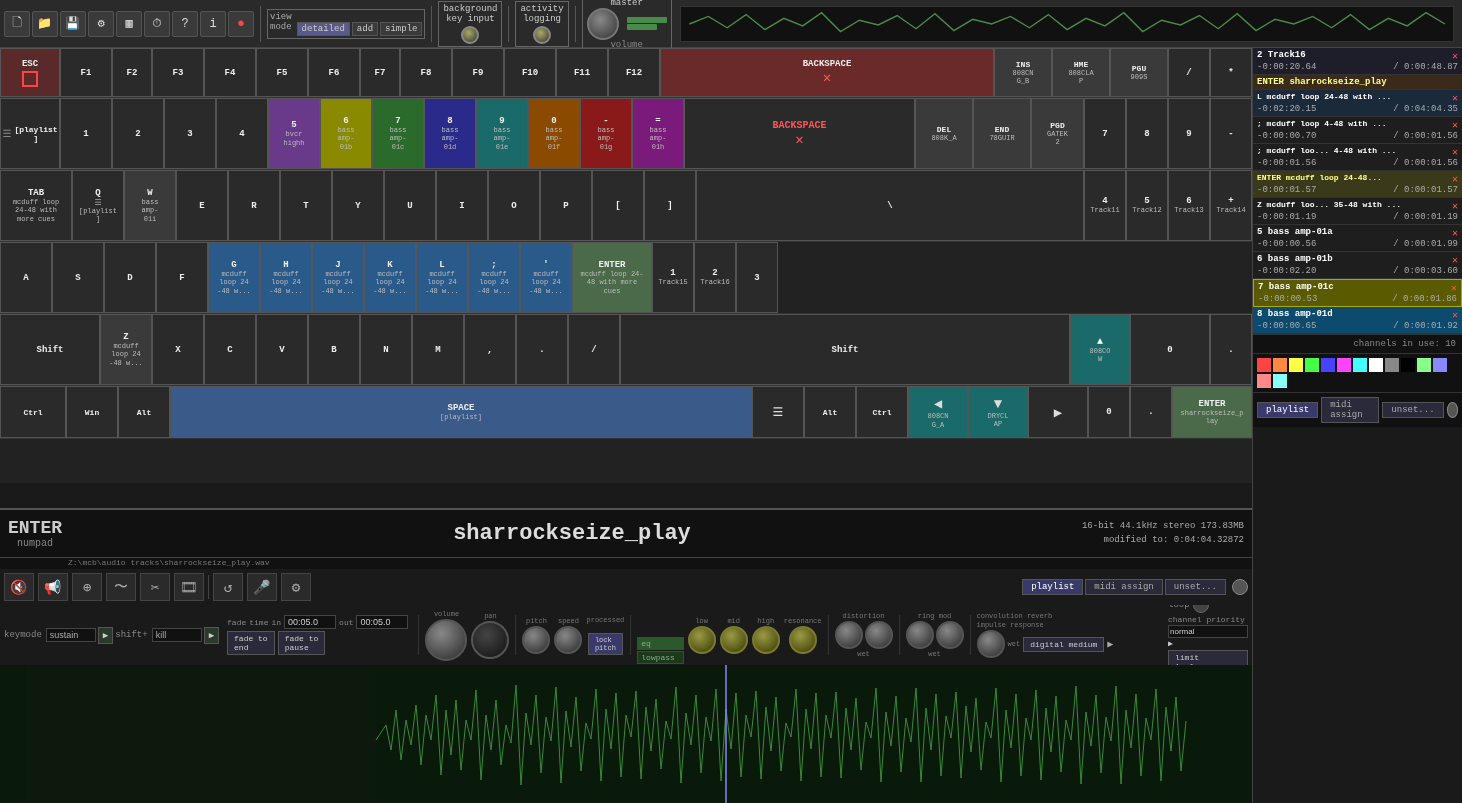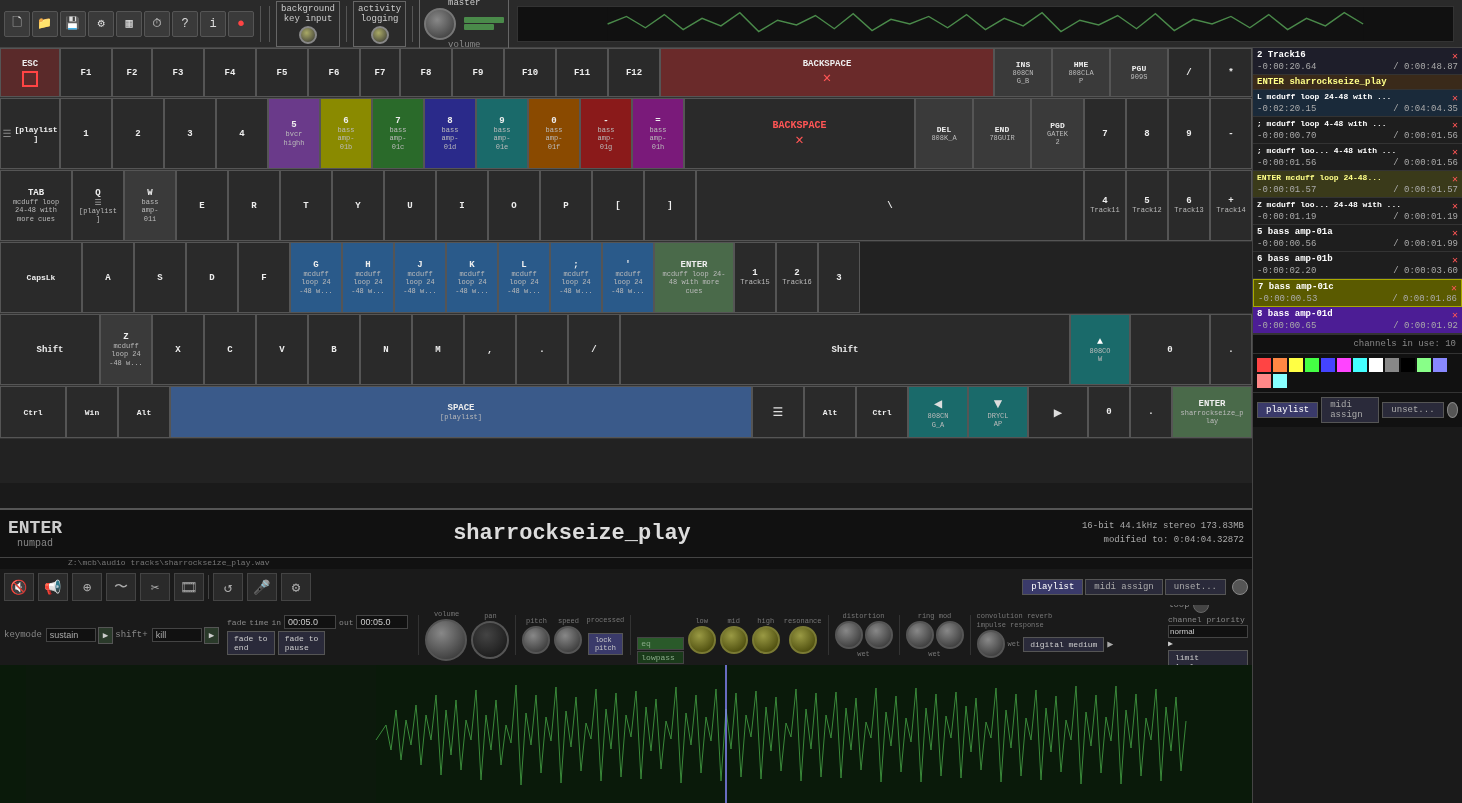"view" div.view-mode-group { html: none -> <div> <span>view</span> <div> <span>mode</span> <div>detailed</div> <div>add</div> <div>simple</div> </div> </div> }
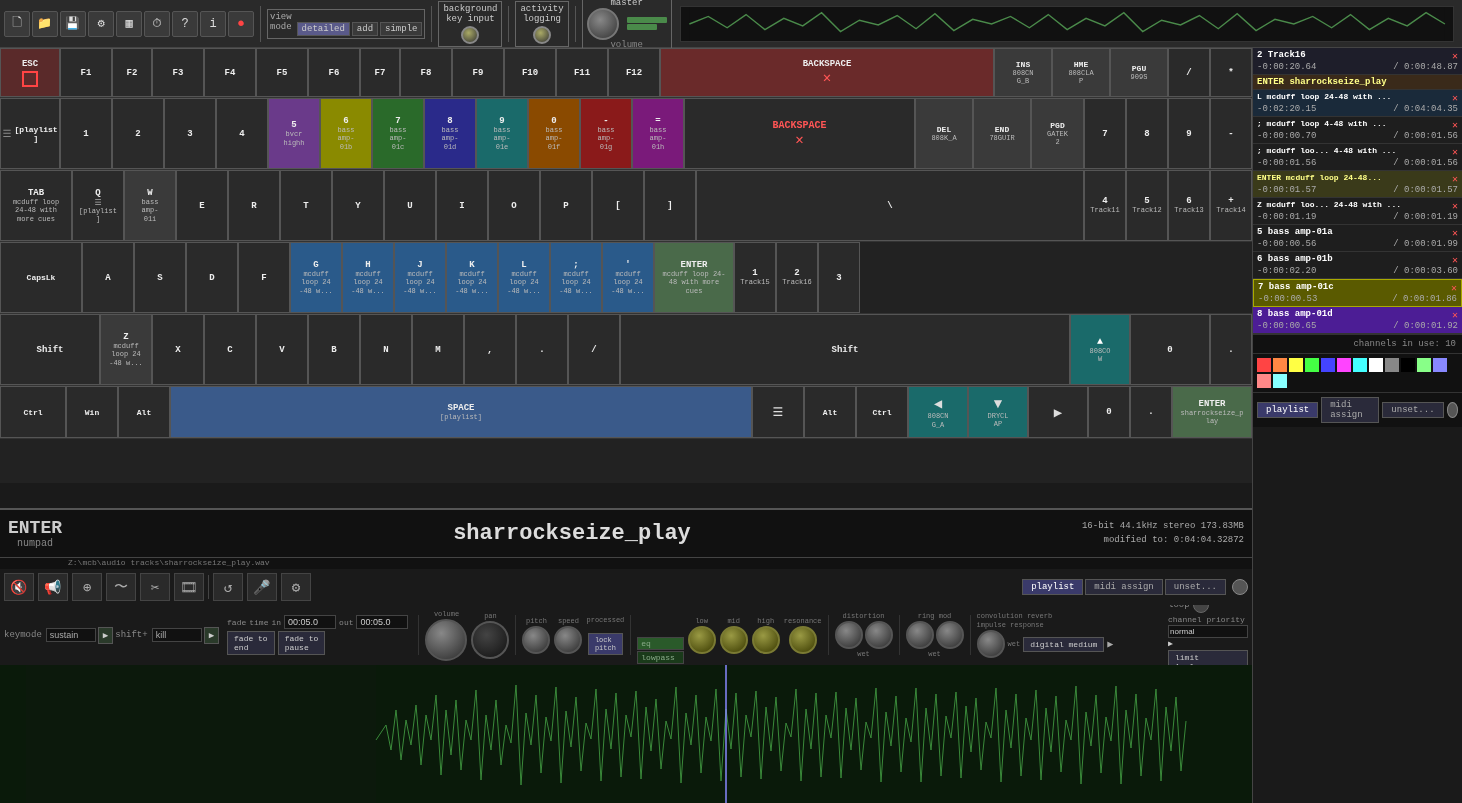"Z mcduff loo... 24-48 with" span.track-name { text: 24-48 -> 35-48 }
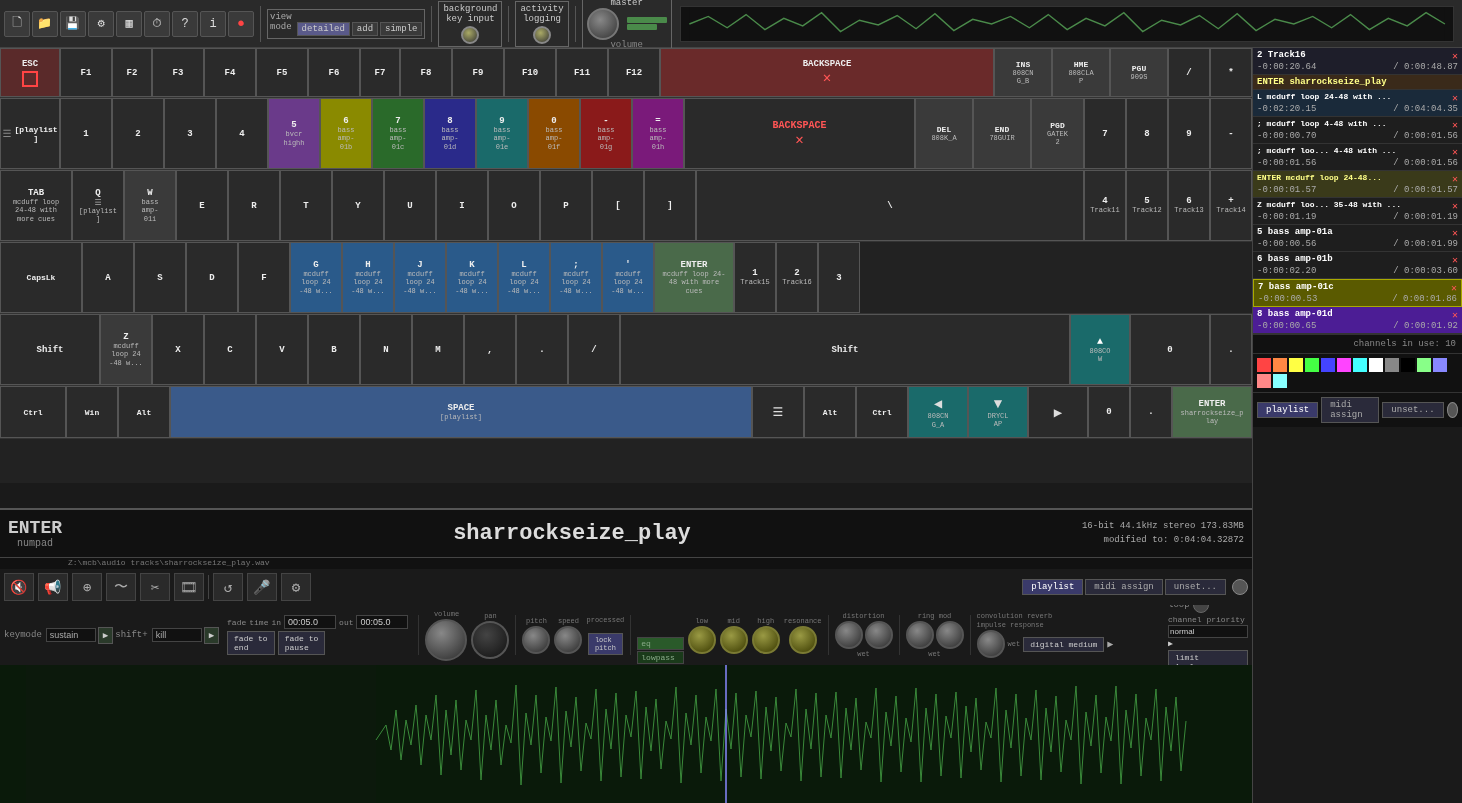"CapsLk" div.key { html: <div> <span>CapsLk</span> </div> -> none }
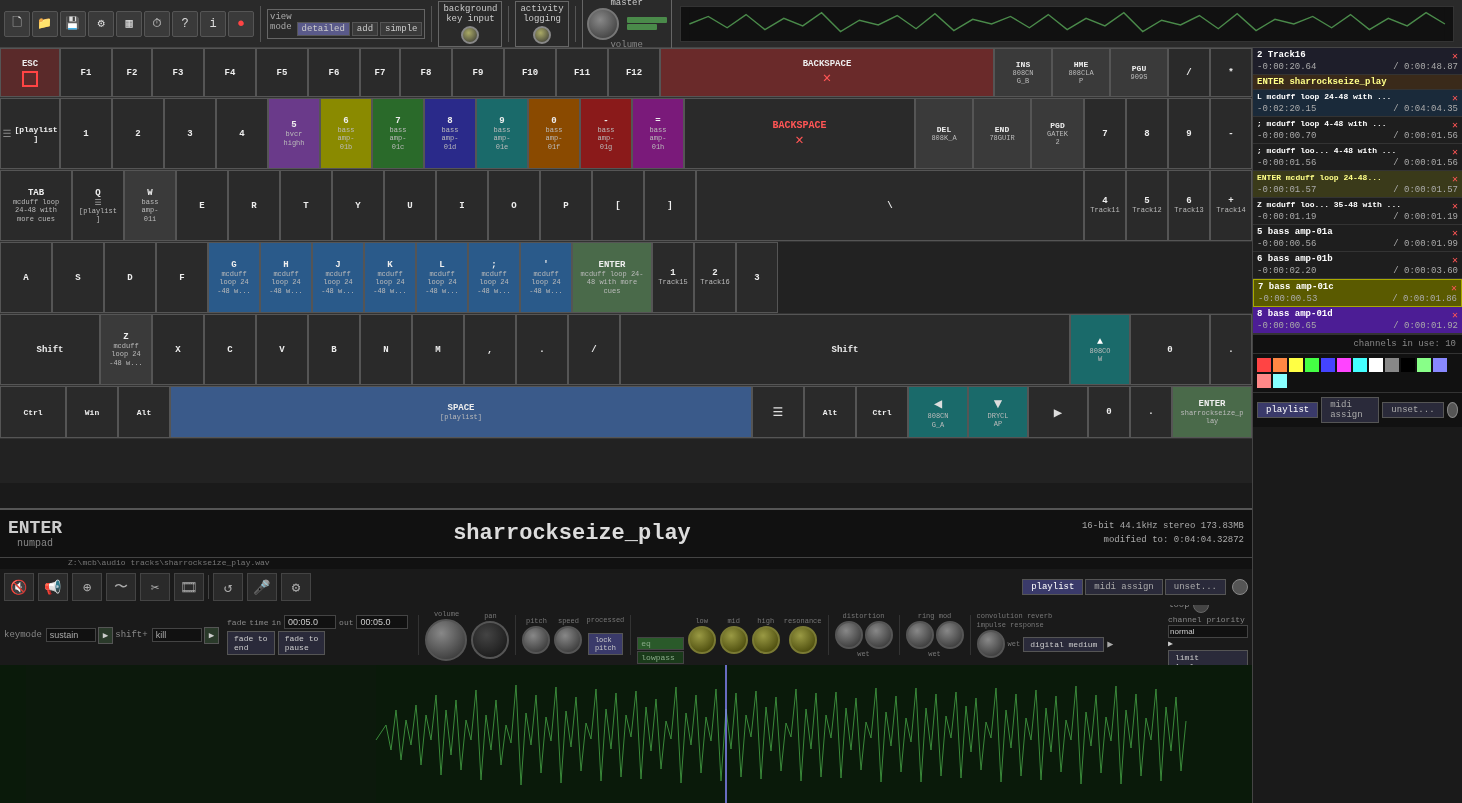"8 bass amp-01d" div.track-item { background: #4c1d95 -> #0c4a6e }
